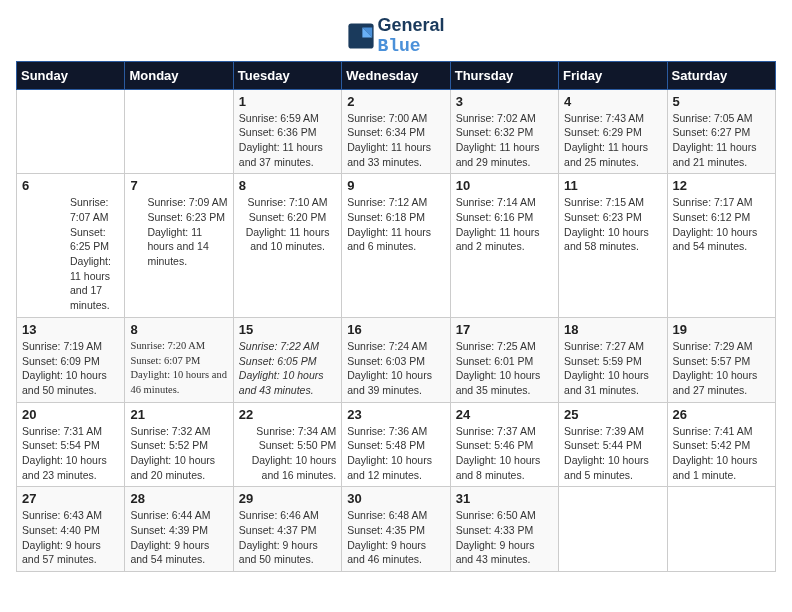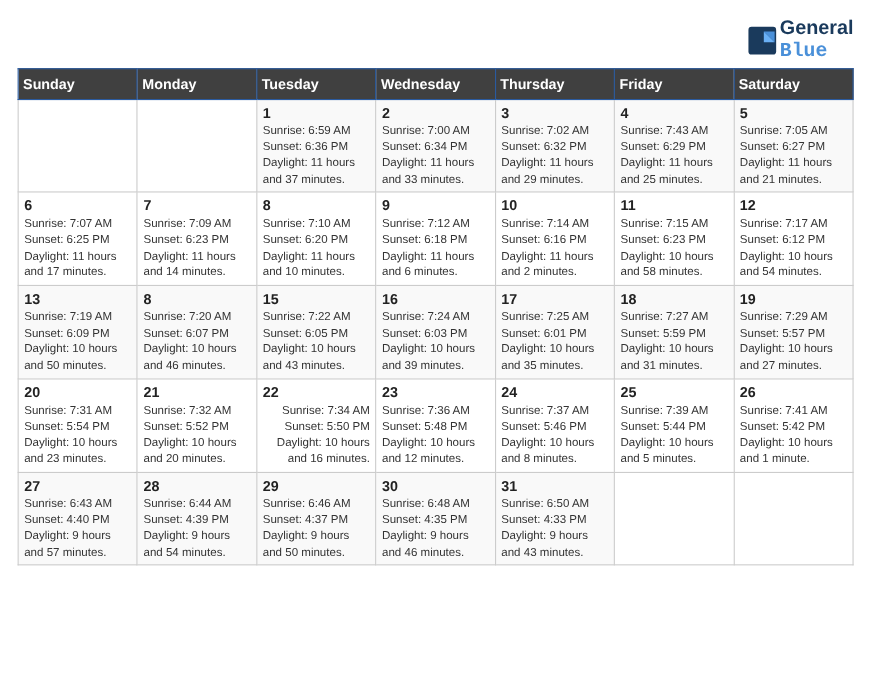"General" .header-logo { justify-content: flex-end -> center }
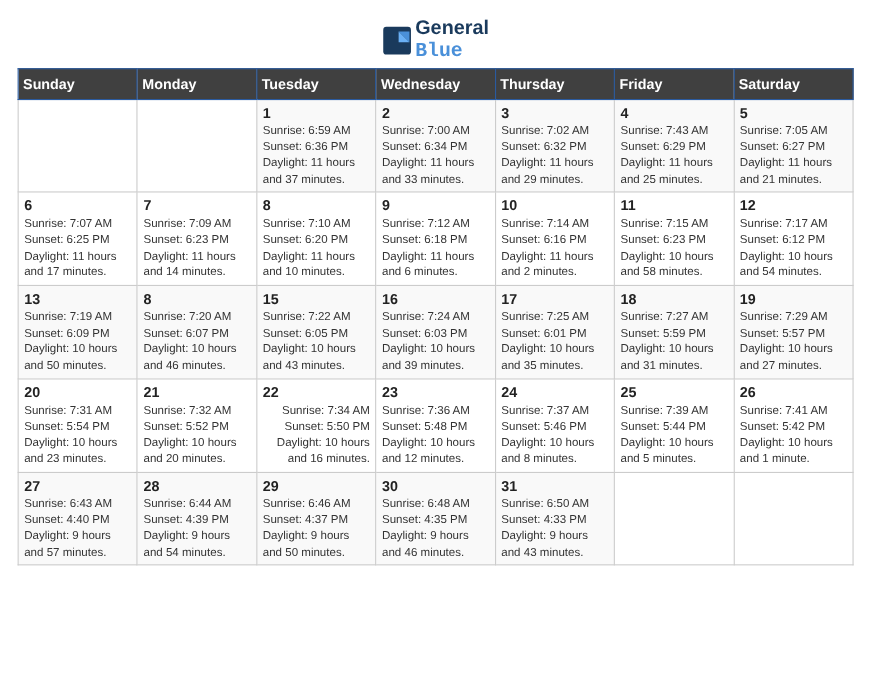"Sunday" .calendar thead tr th { background: #404040 -> #0f172a }
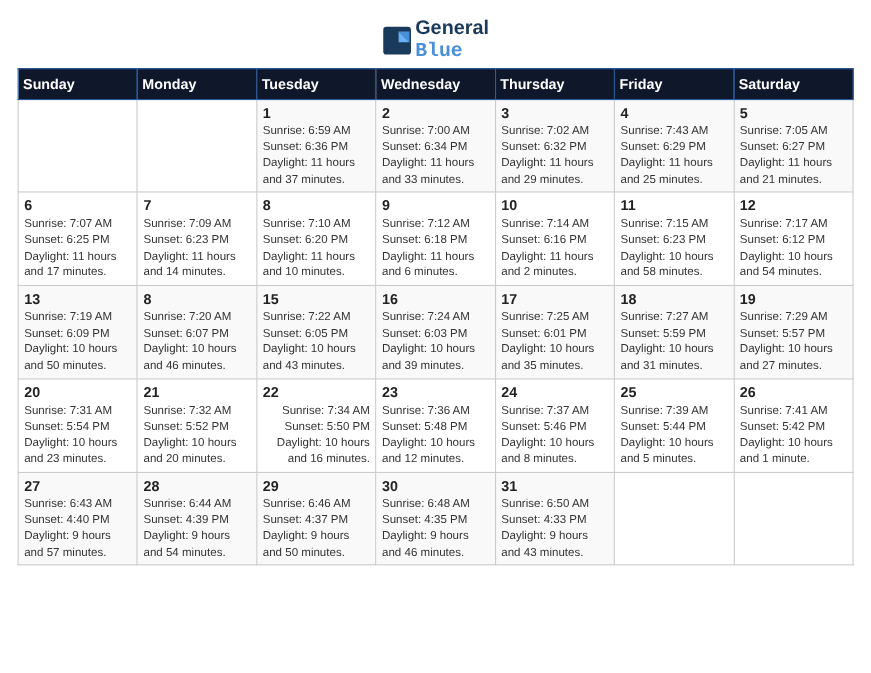"Sunrise: 7:07 AM" div.day-info { margin-left: none -> 48px }
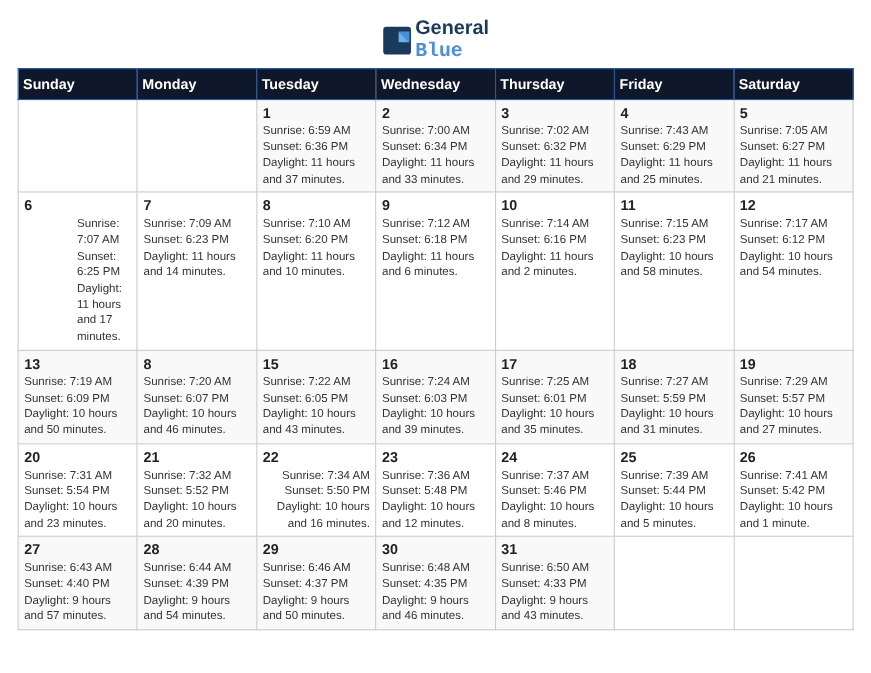"Sunrise: 7:09 AM" div.day-info { margin-left: none -> 17px }
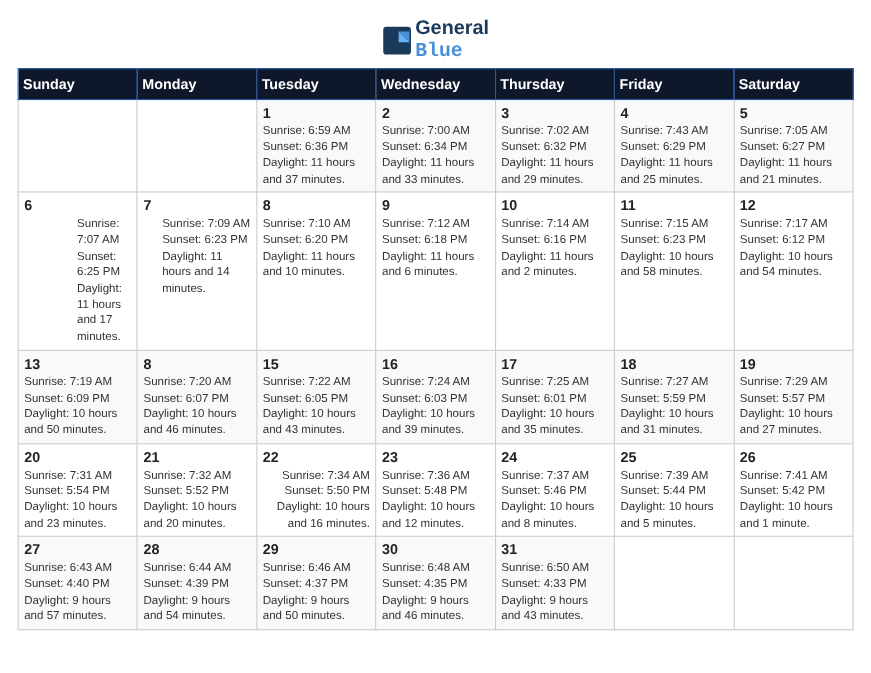"Sunrise: 7:10 AM" div.day-info { text-align: none -> center }
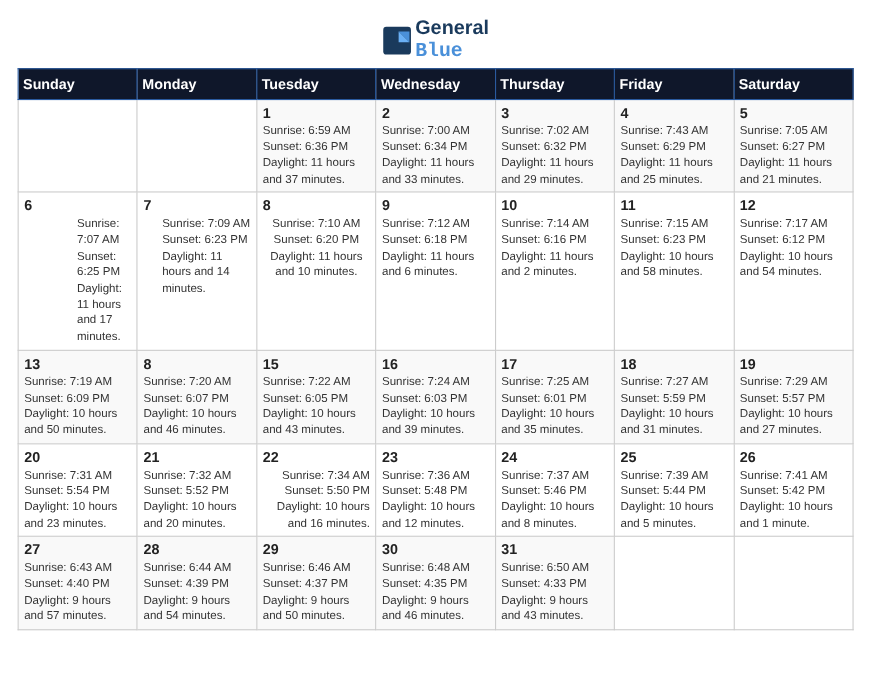"Sunrise: 7:20 AM" div.day-info { font-family: none -> Liberation Serif, serif }
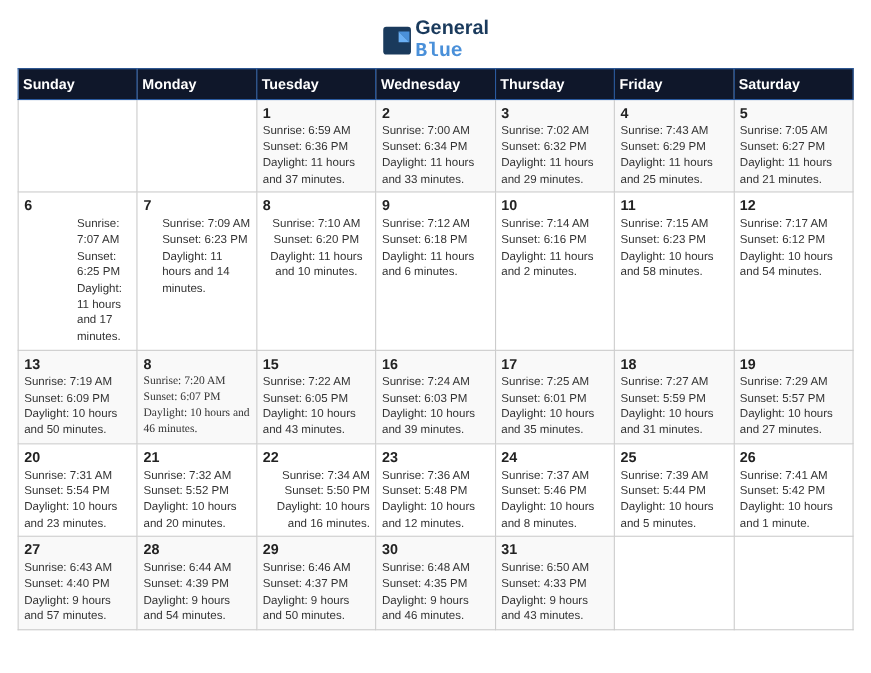"Sunrise: 7:22 AM" div.day-info { font-style: none -> italic }
